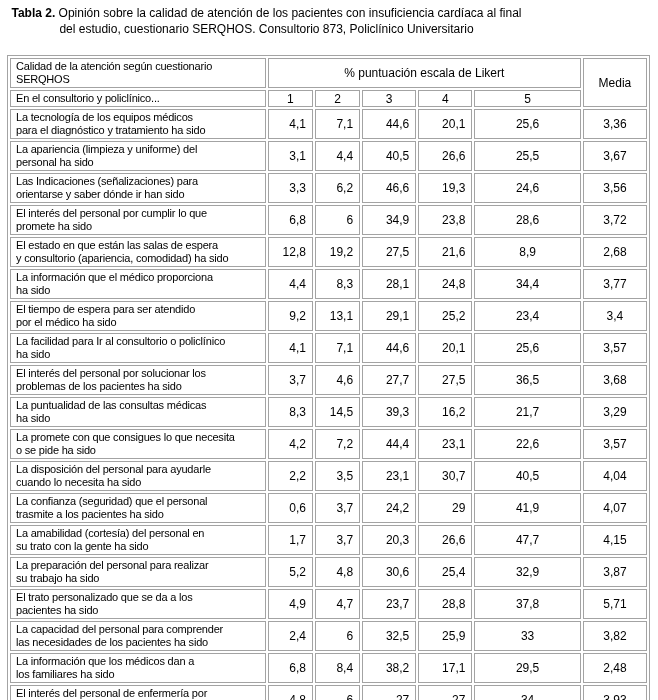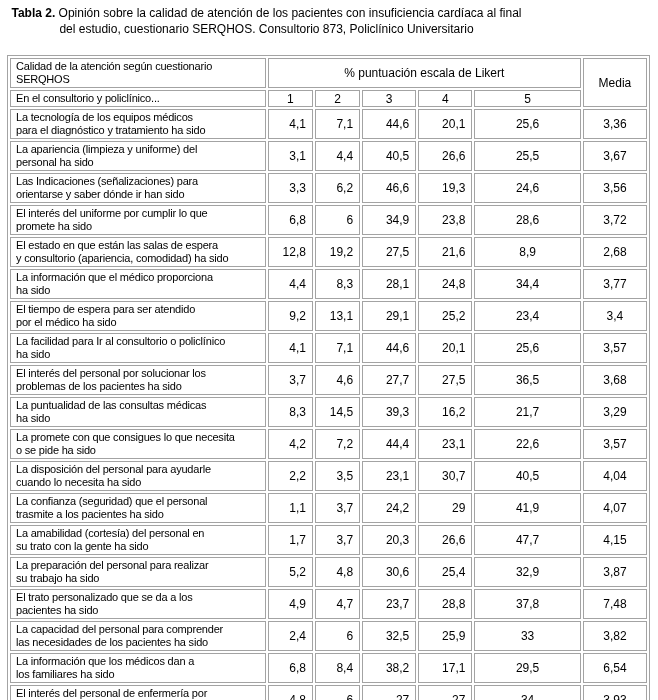"El interés del uniforme por" td.label-cell { text: uniforme -> personal }
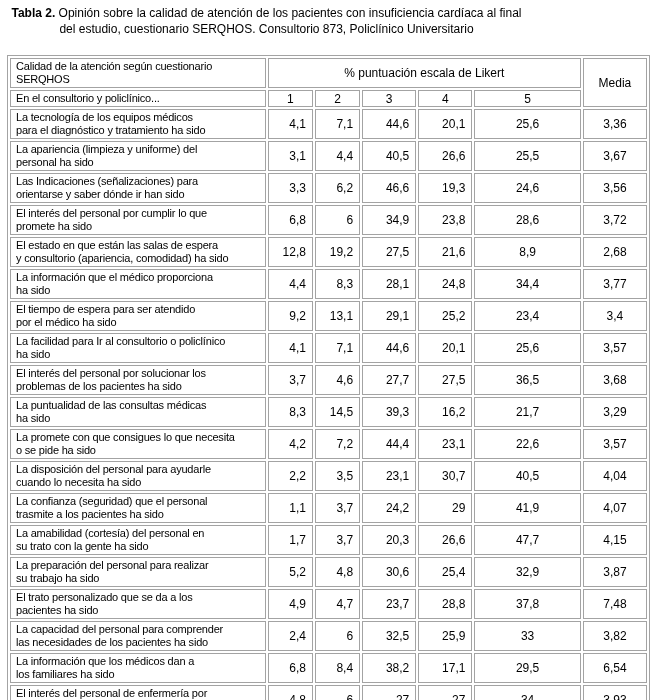"1,1" td.num { text: 1,1 -> 0,6 }
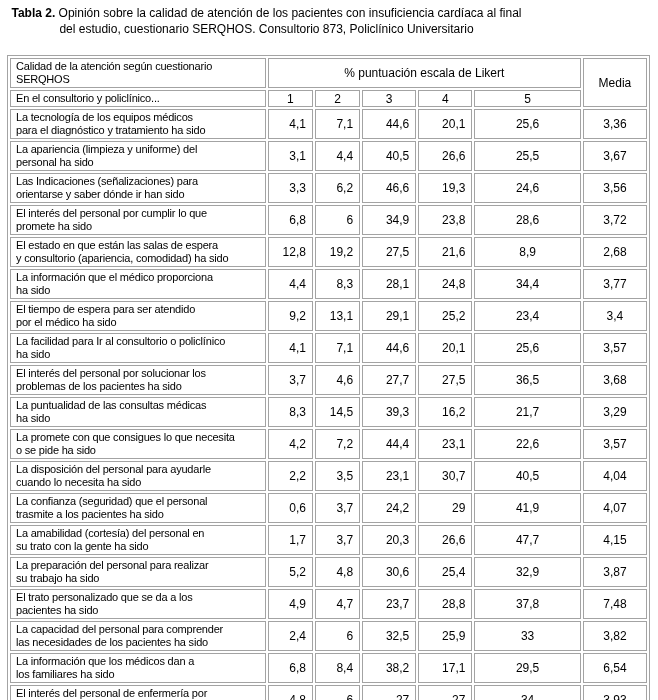"7,48" td.num { text: 7,48 -> 5,71 }
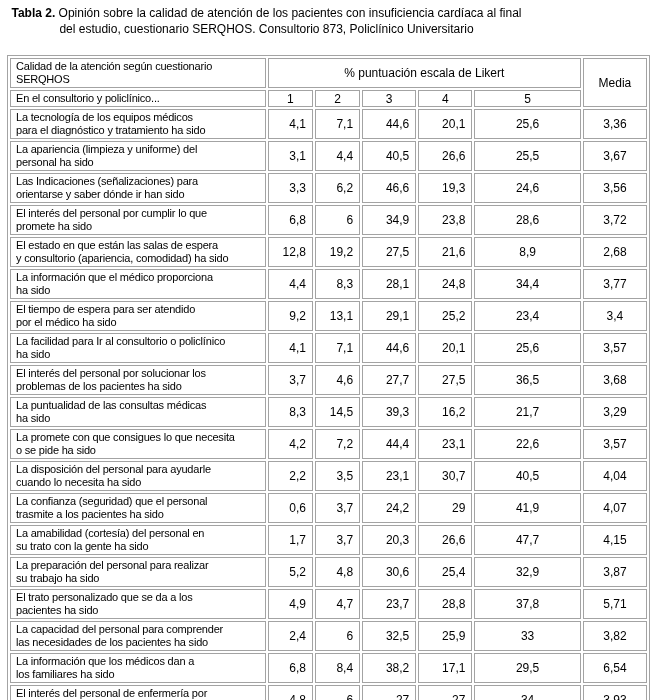"6,54" td.num { text: 6,54 -> 2,48 }
